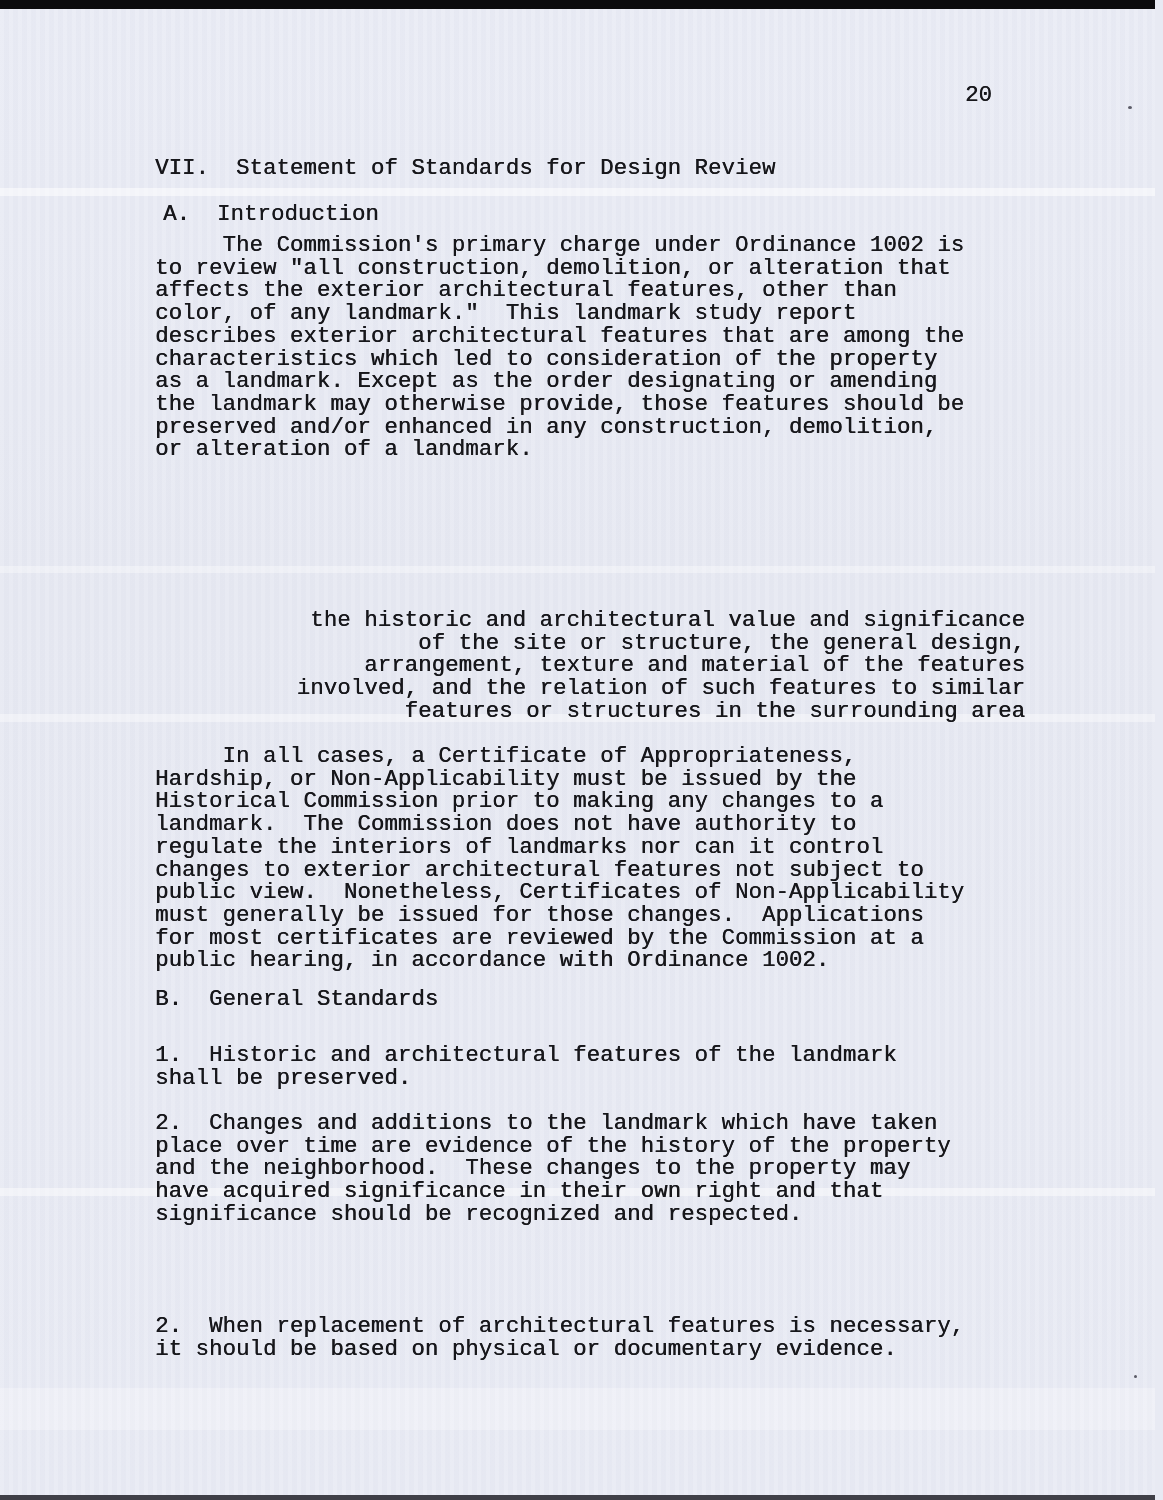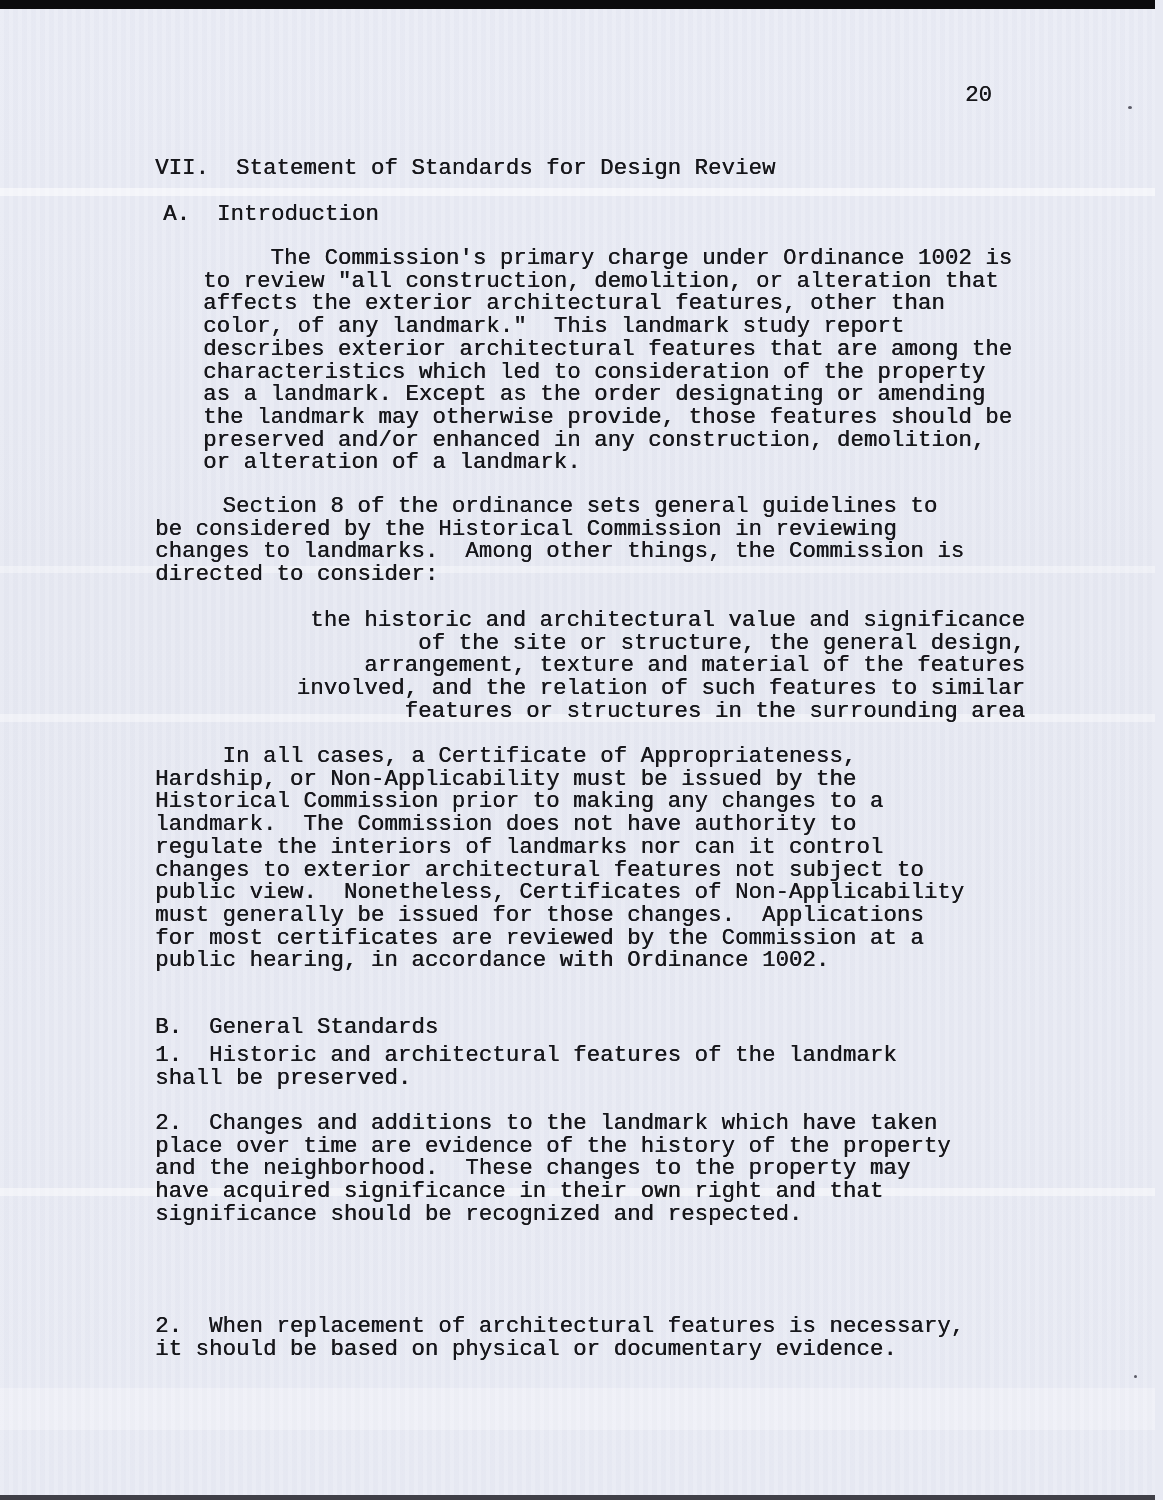"The Commission's primary charge under" .top-p1 { margin-left: 48px -> none; top: 247px -> 234px }
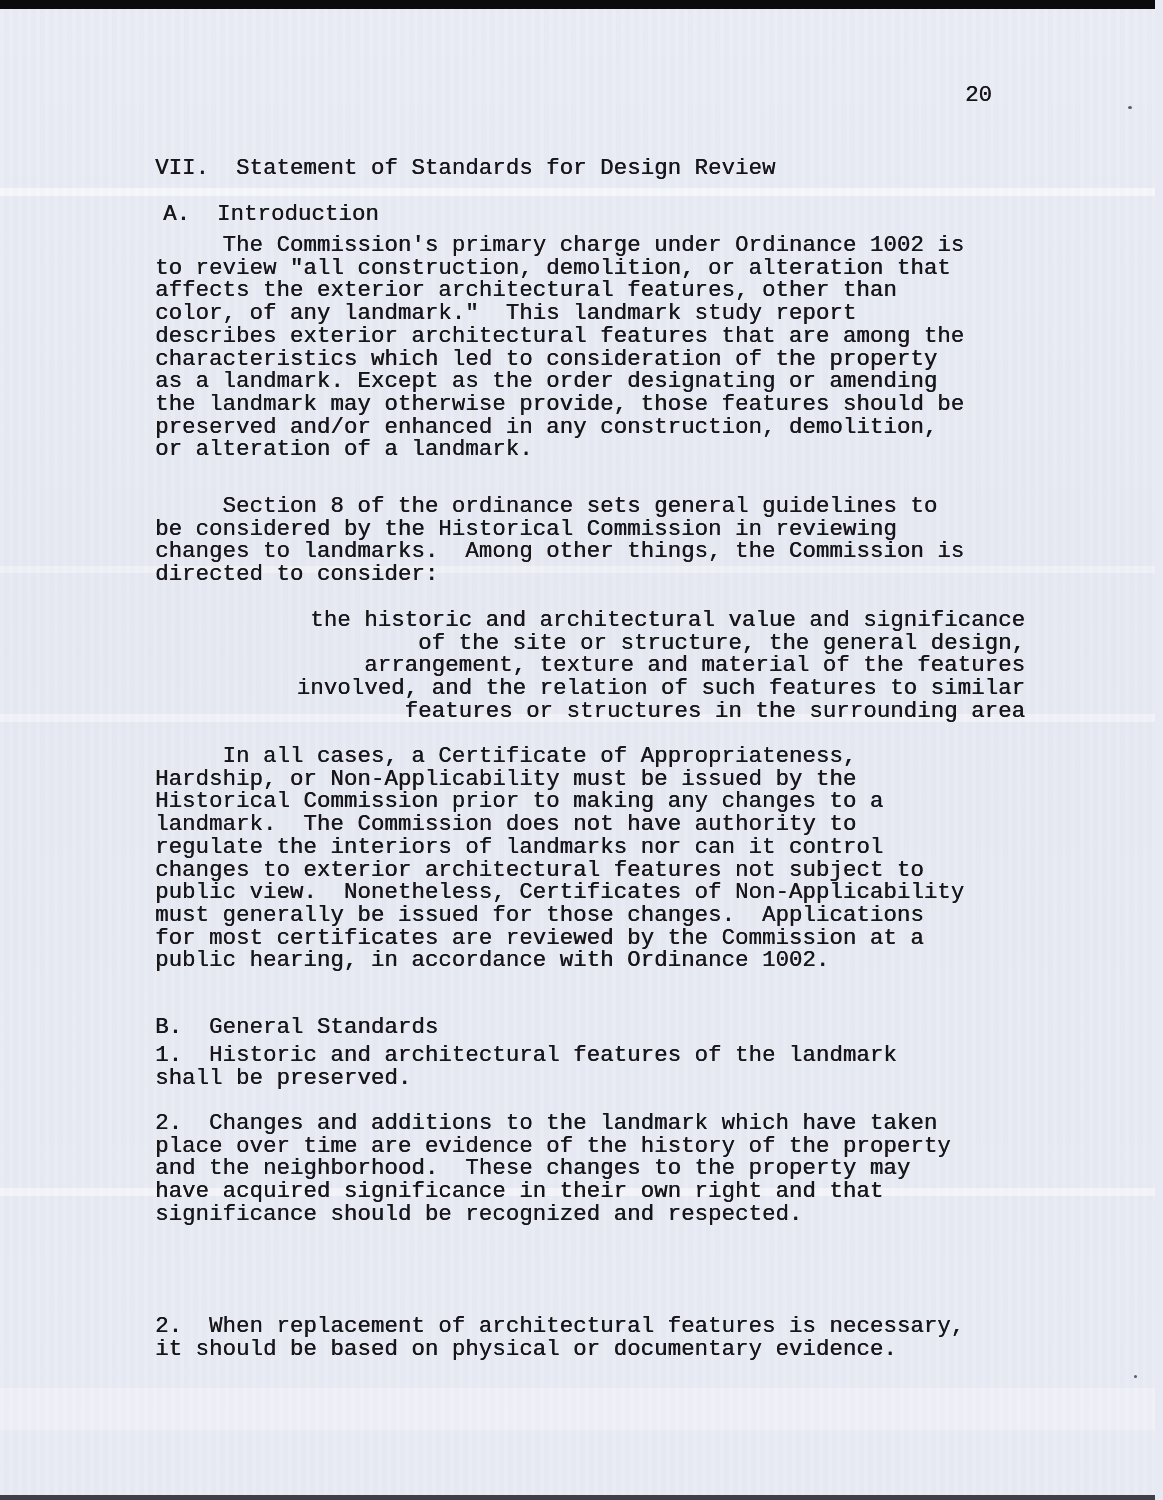"Section 8 of the ordinance" div.tblock { html: <div> Section 8 of the ordinance sets general guidelines to be considered by the Historical Commission in reviewing changes to landmarks. Among other things, the Commission is directed to consider:</div> -> none }
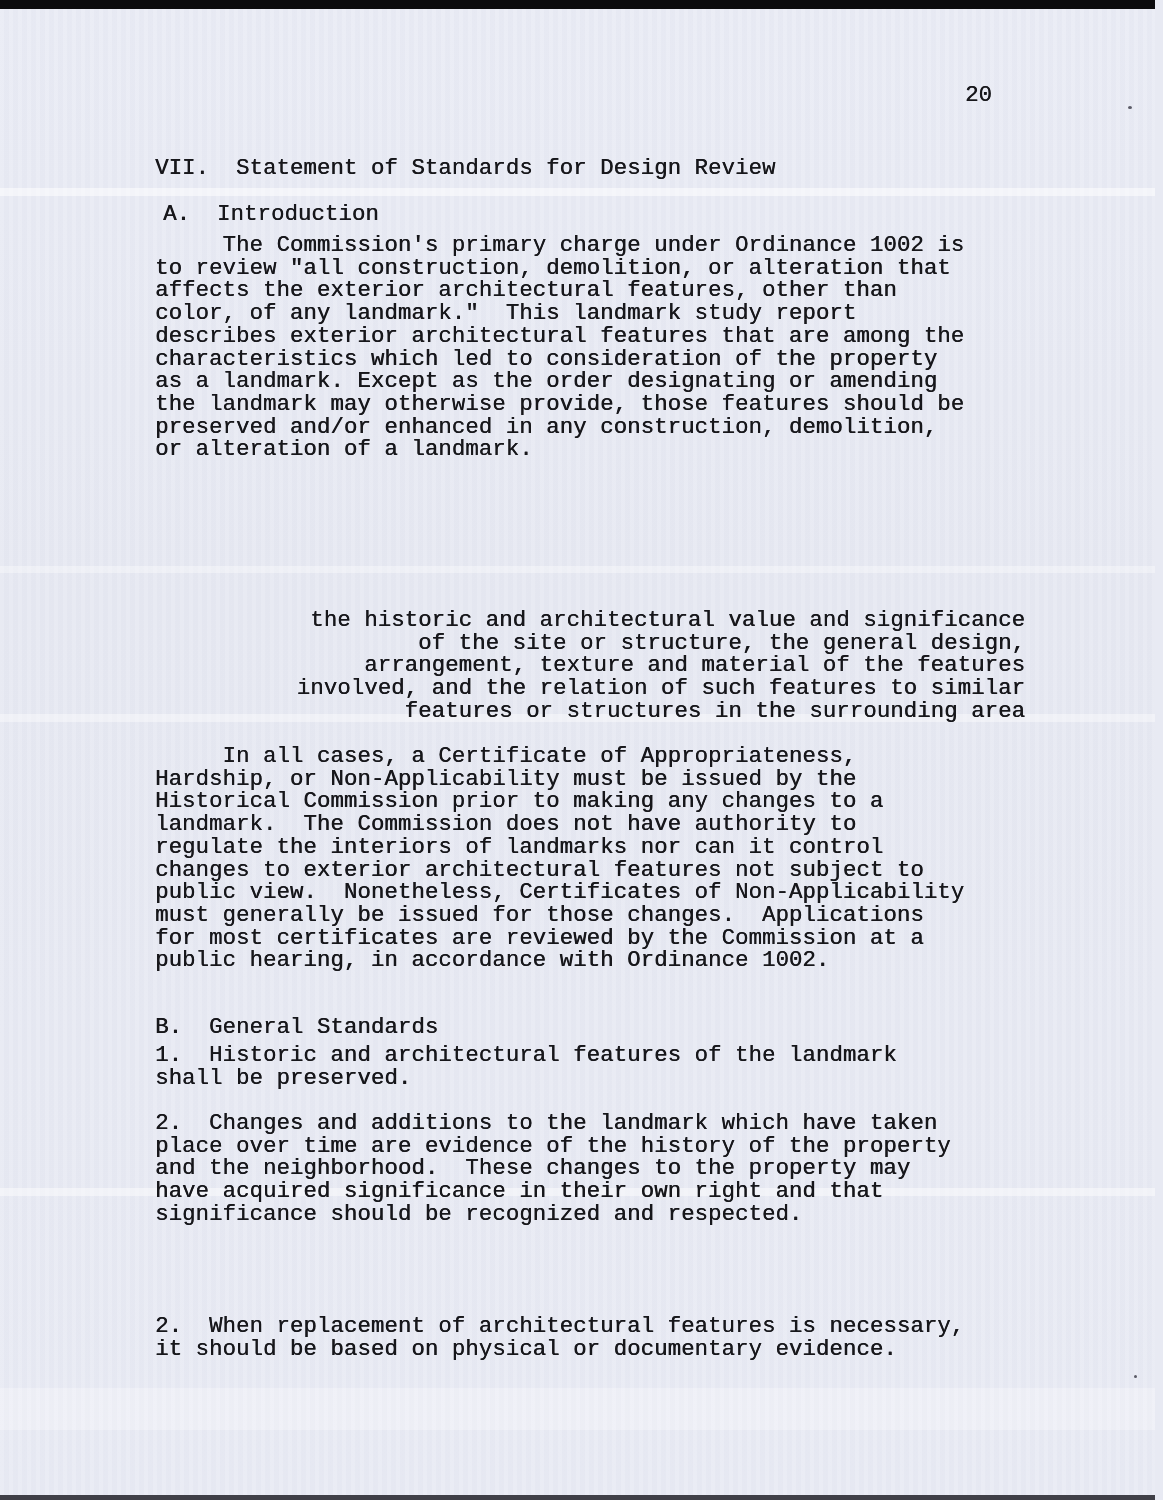"B. General Standards" .top-b { top: 1016px -> 988px }
